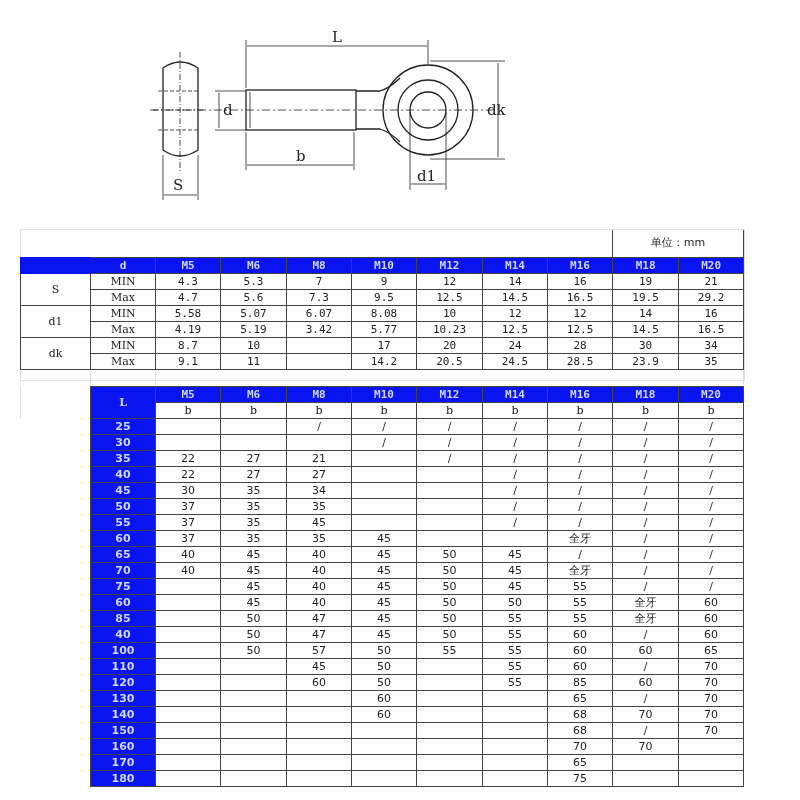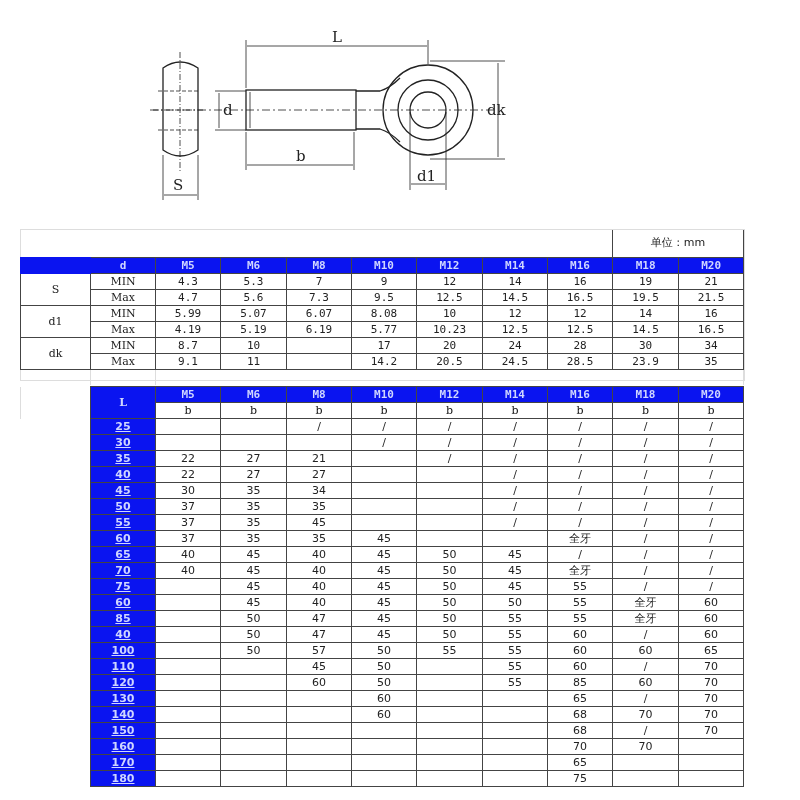"21.5" td { text: 21.5 -> 29.2 }
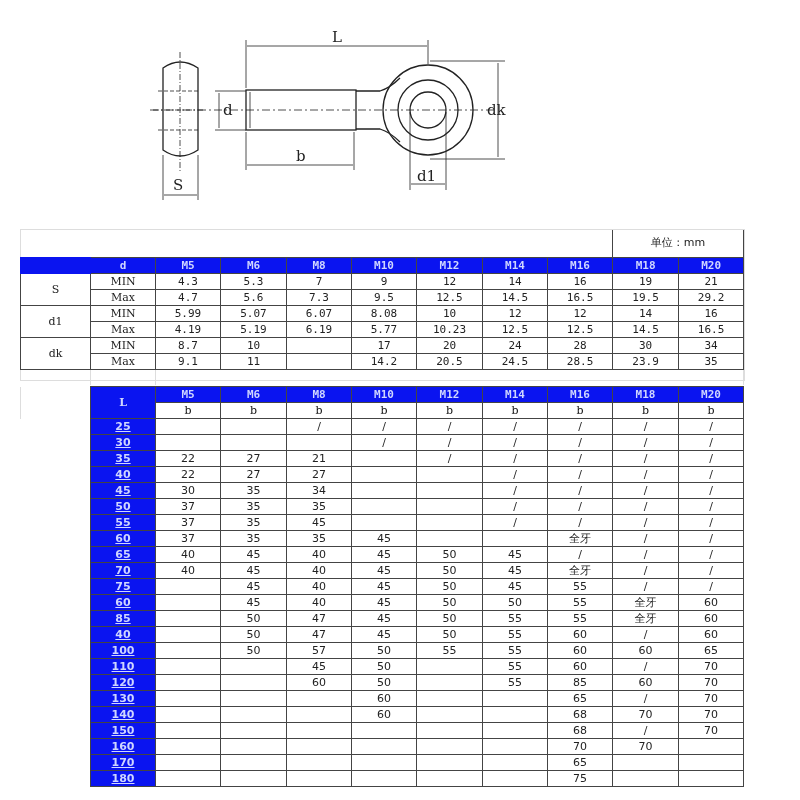"5.99" td { text: 5.99 -> 5.58 }
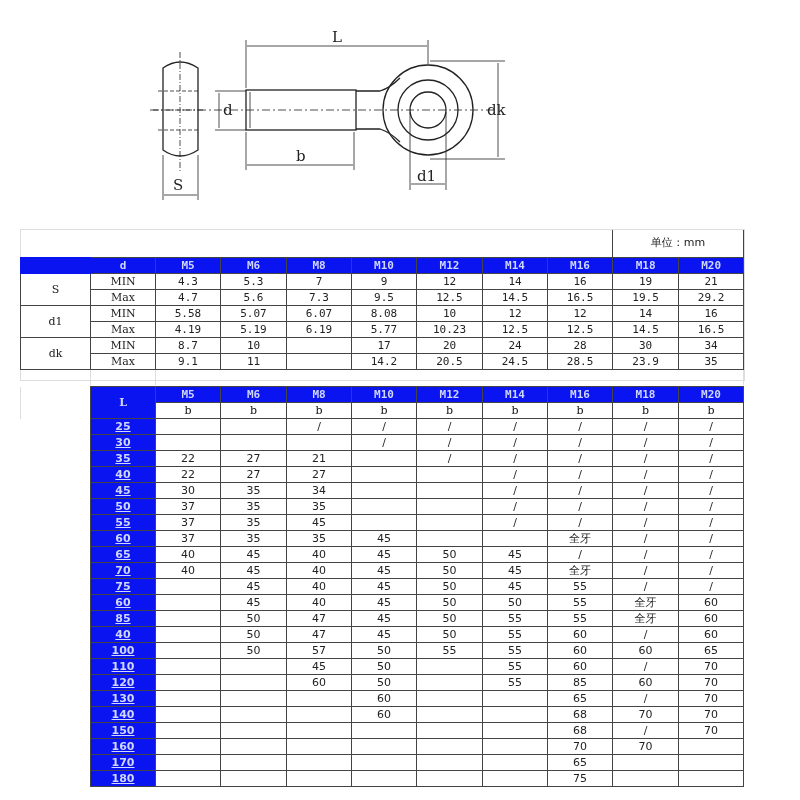"6.19" td { text: 6.19 -> 3.42 }
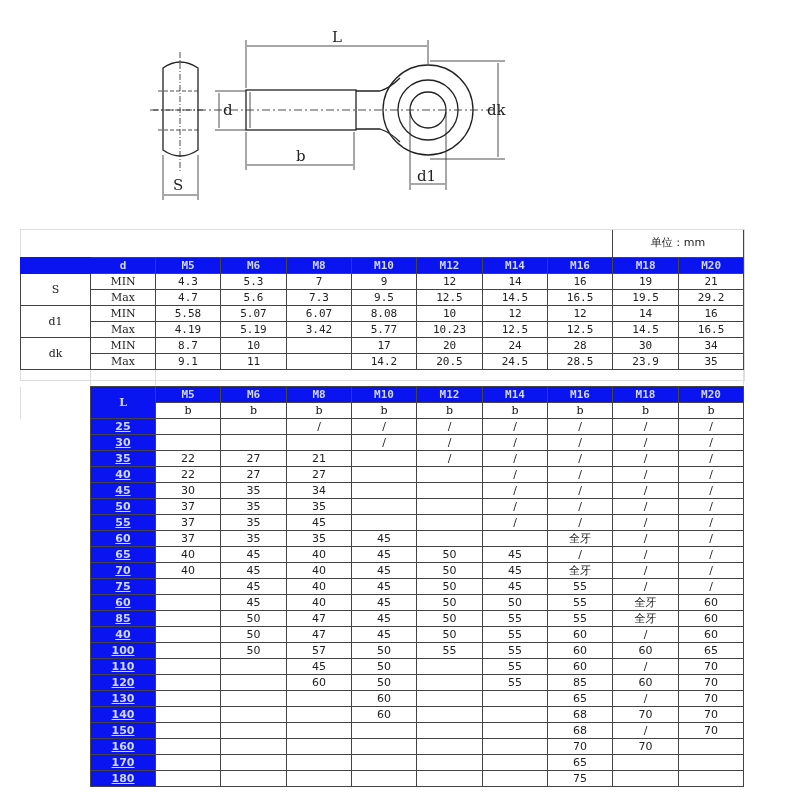"25" .blue { text-decoration: underline -> none }
